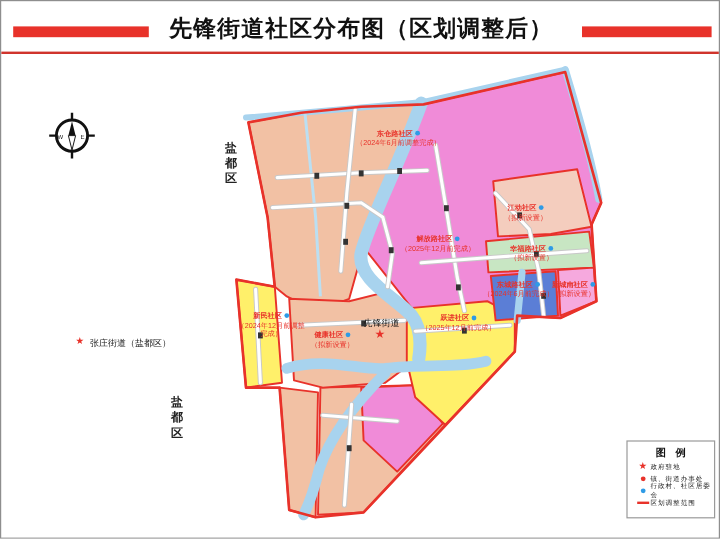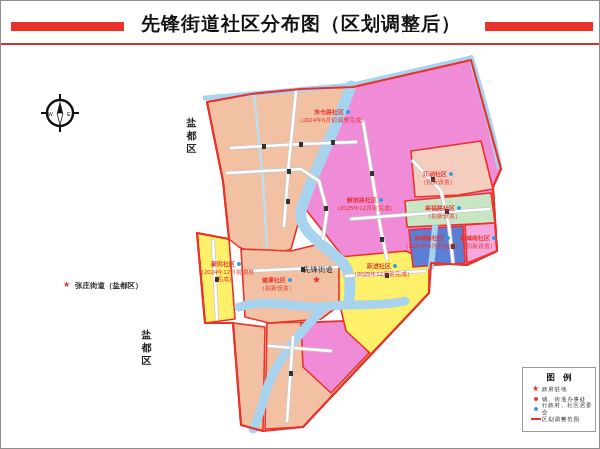"张庄街道（盐都区）" .outside { font-weight: bold -> normal }
